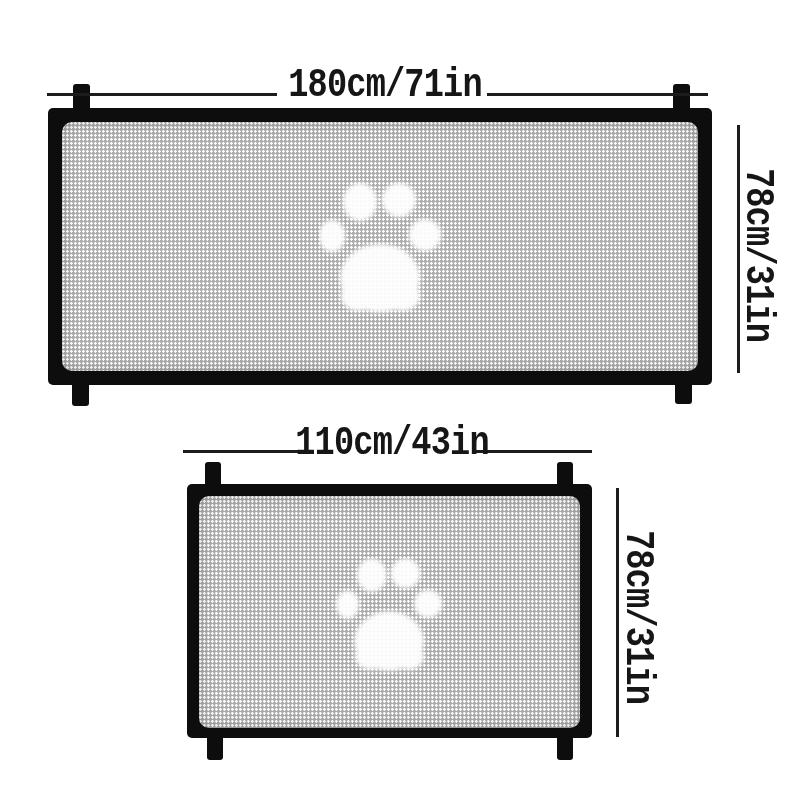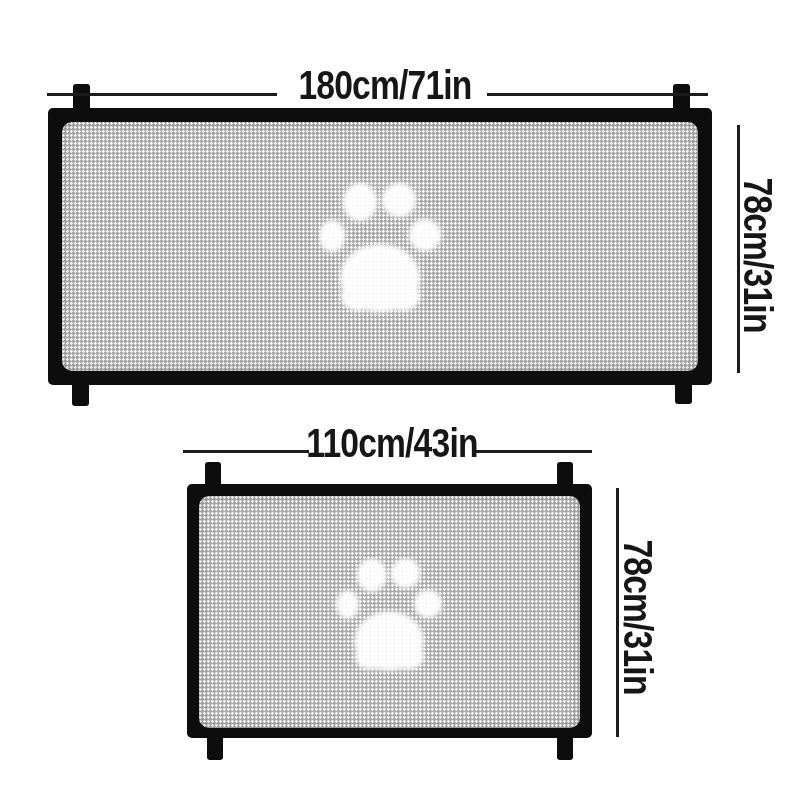"180cm/71in" .canvas { font-family: none -> Liberation Mono, monospace }
